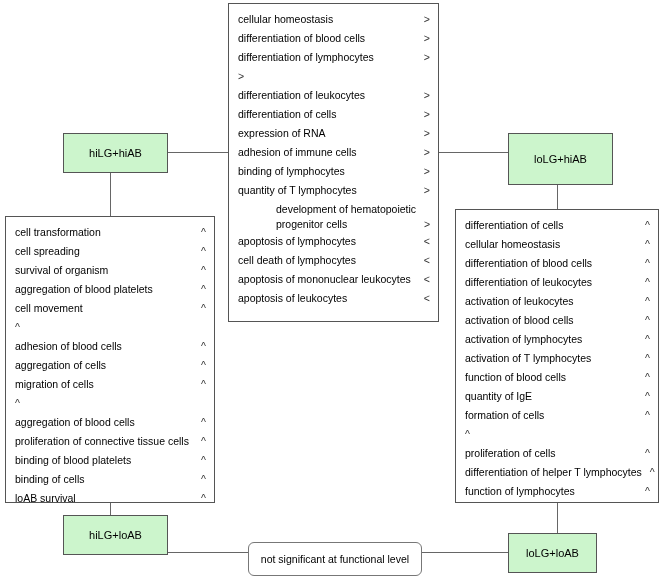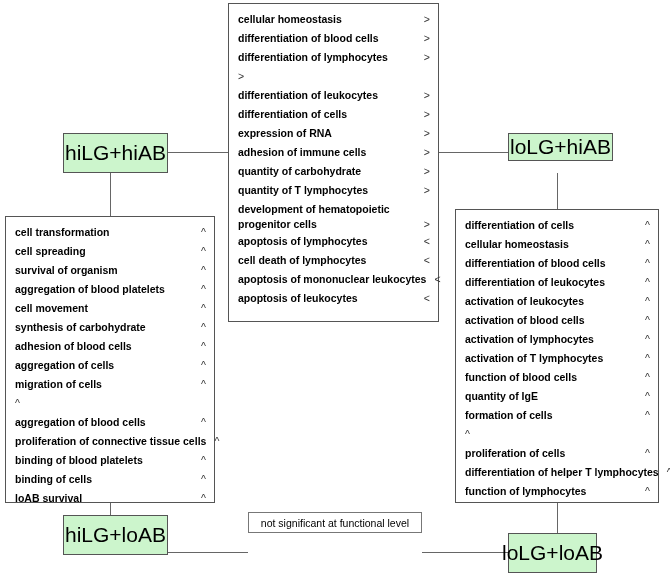"cellular homeostasis" .listbox .row .label { font-weight: bold -> none }
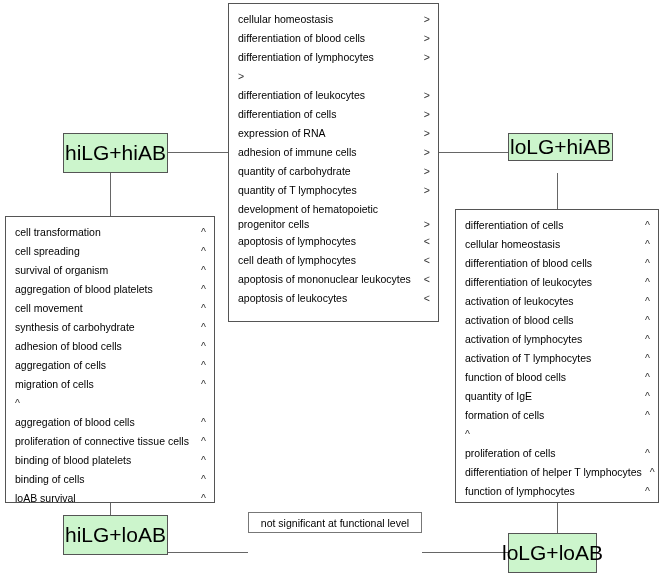"hiLG+hiAB" .node { font-size: 21px -> 11px }
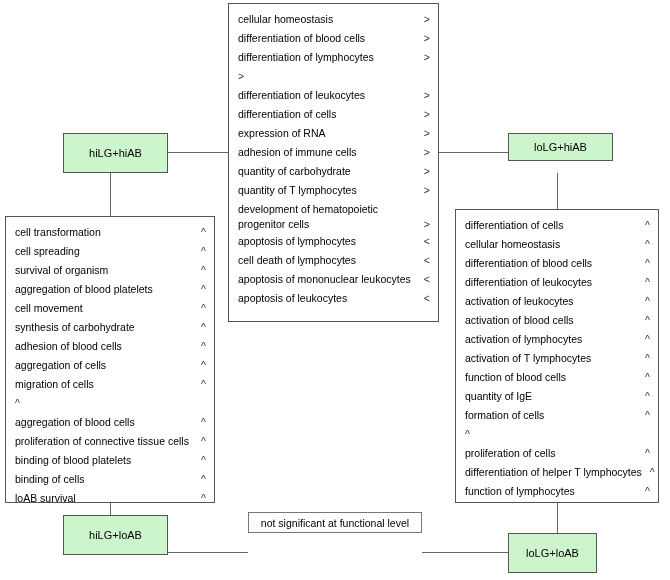"loLG+hiAB" #node-lo-hi { height: 28px -> 52px }
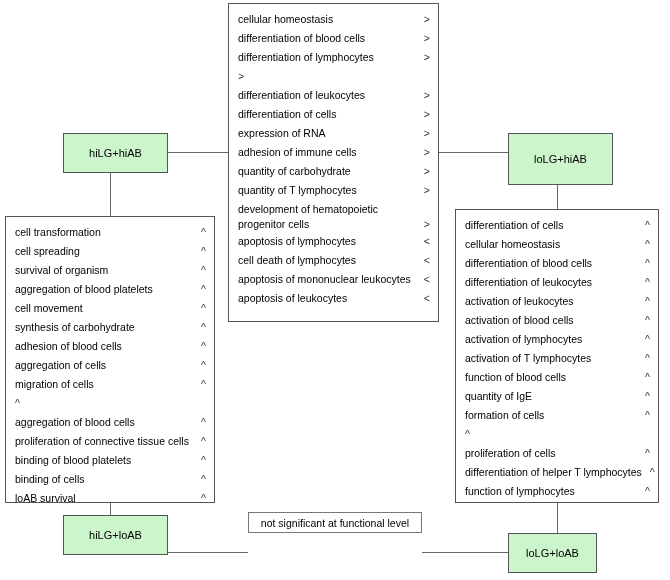"quantity of carbohydrate" span.label { text: quantity of carbohydrate -> binding of lymphocytes }
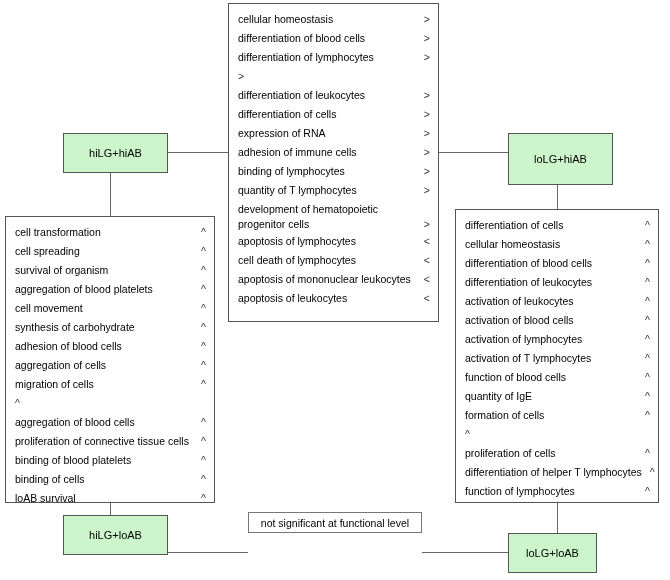"development of hematopoietic" .listbox .row.two-line { margin-left: none -> 38px }
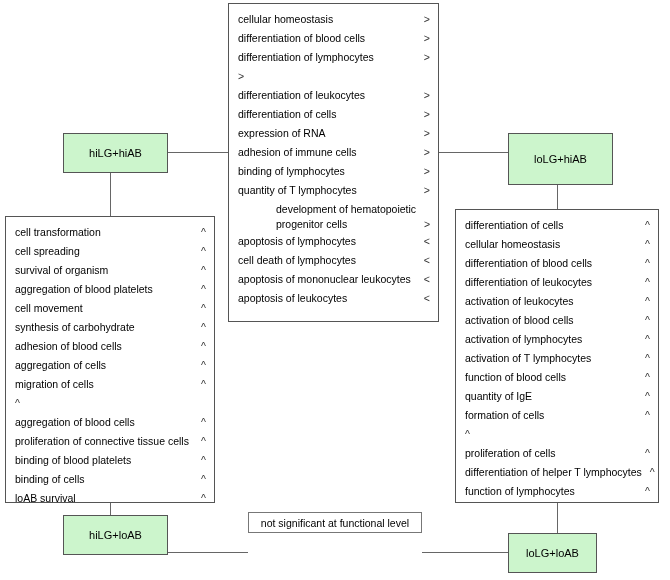"synthesis of carbohydrate" span.label { html: <span>synthesis of carbohydrate</span> -> none }
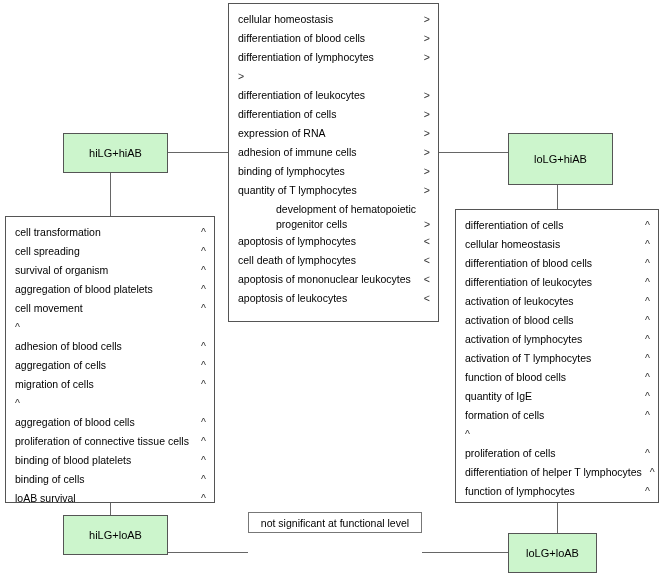"not significant at functional level" #box-caption { border-radius: none -> 6px; height: 21px -> 34px; top: 512px -> 542px }
